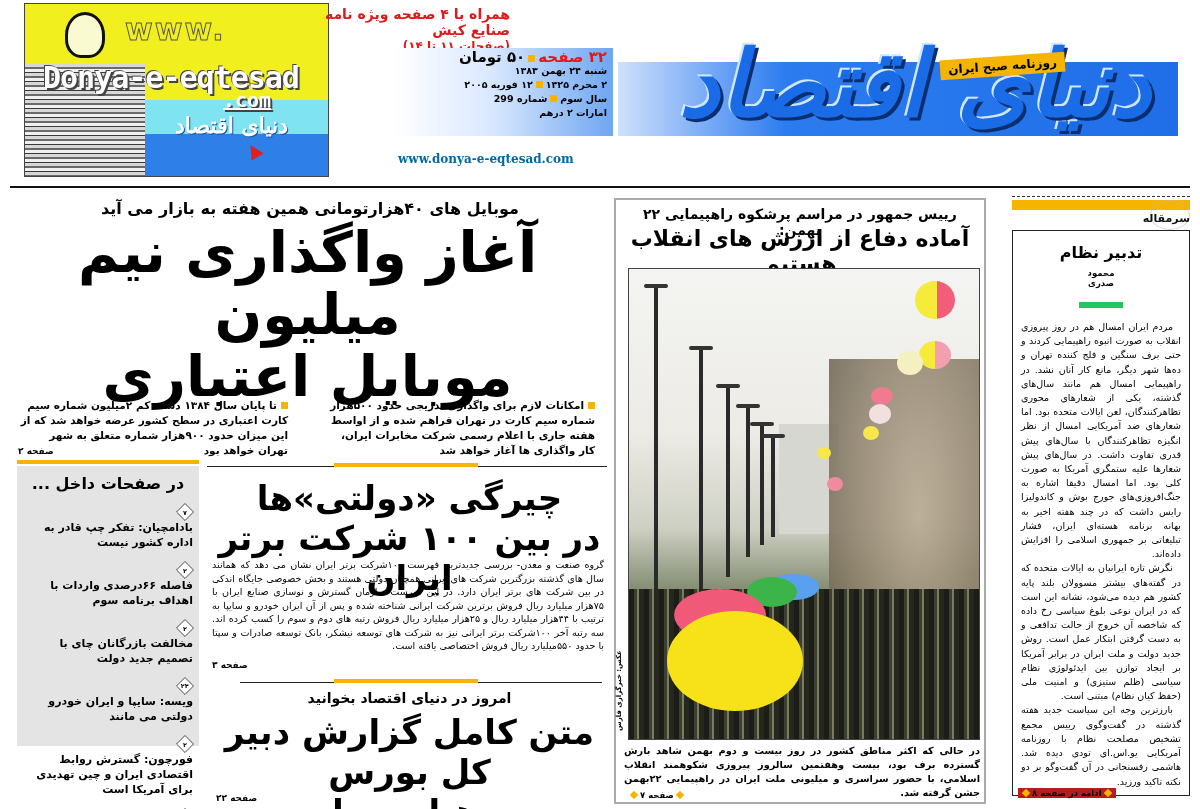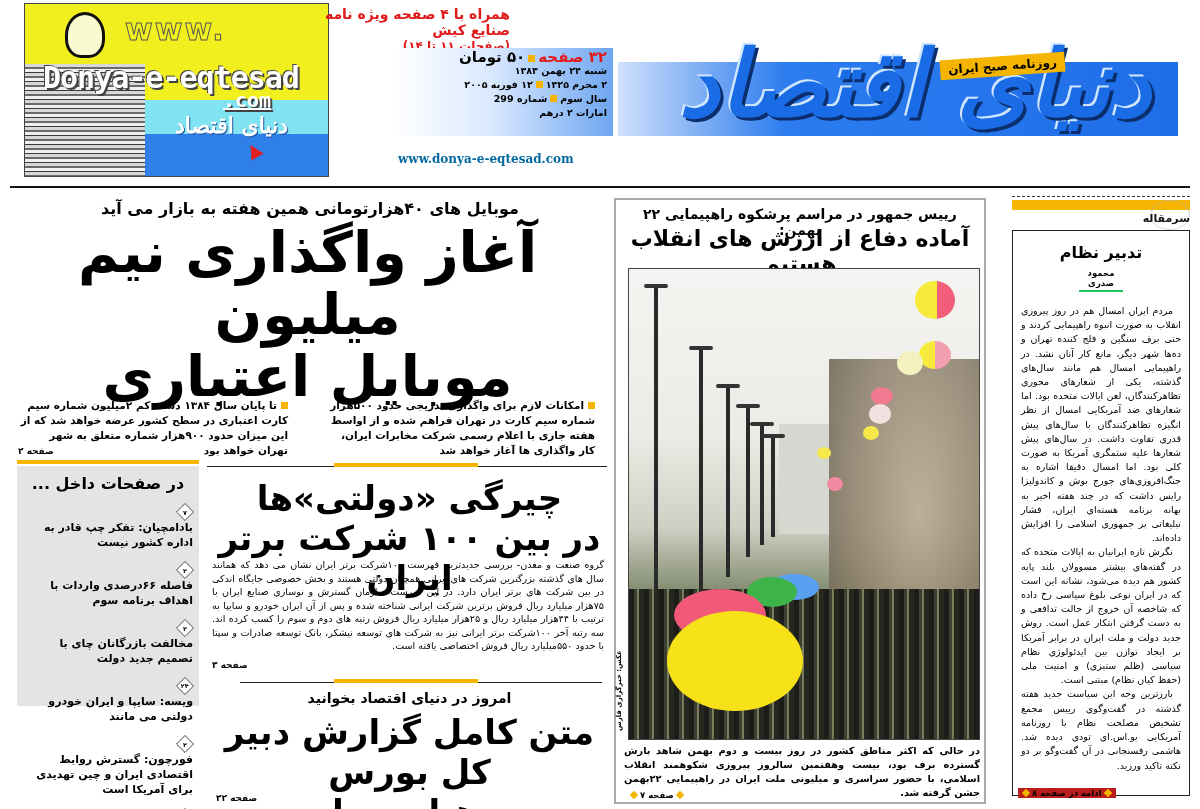"محمود صدری" .ed-author { border-bottom: 2px solid #22c55e -> 6px solid #22c55e; padding-bottom: 2px -> 14px }
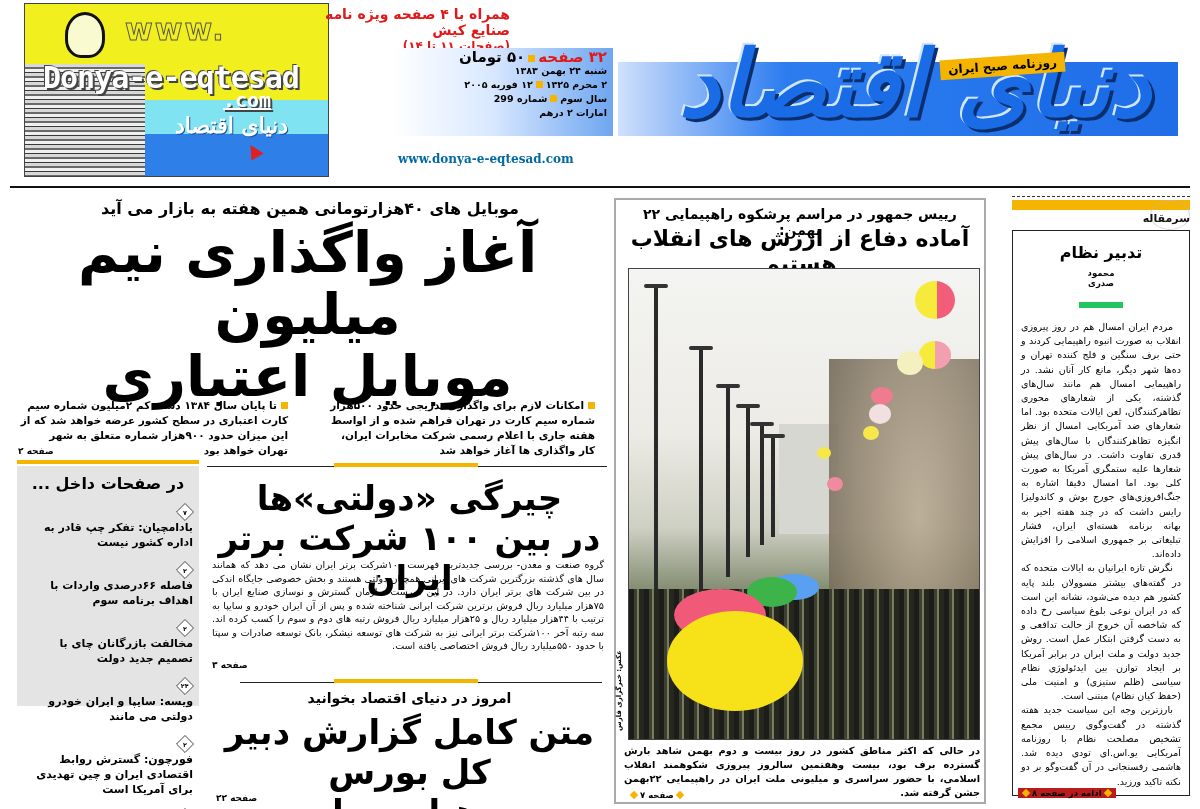"در صفحات داخل ..." .inside-box { height: 240px -> 280px }
